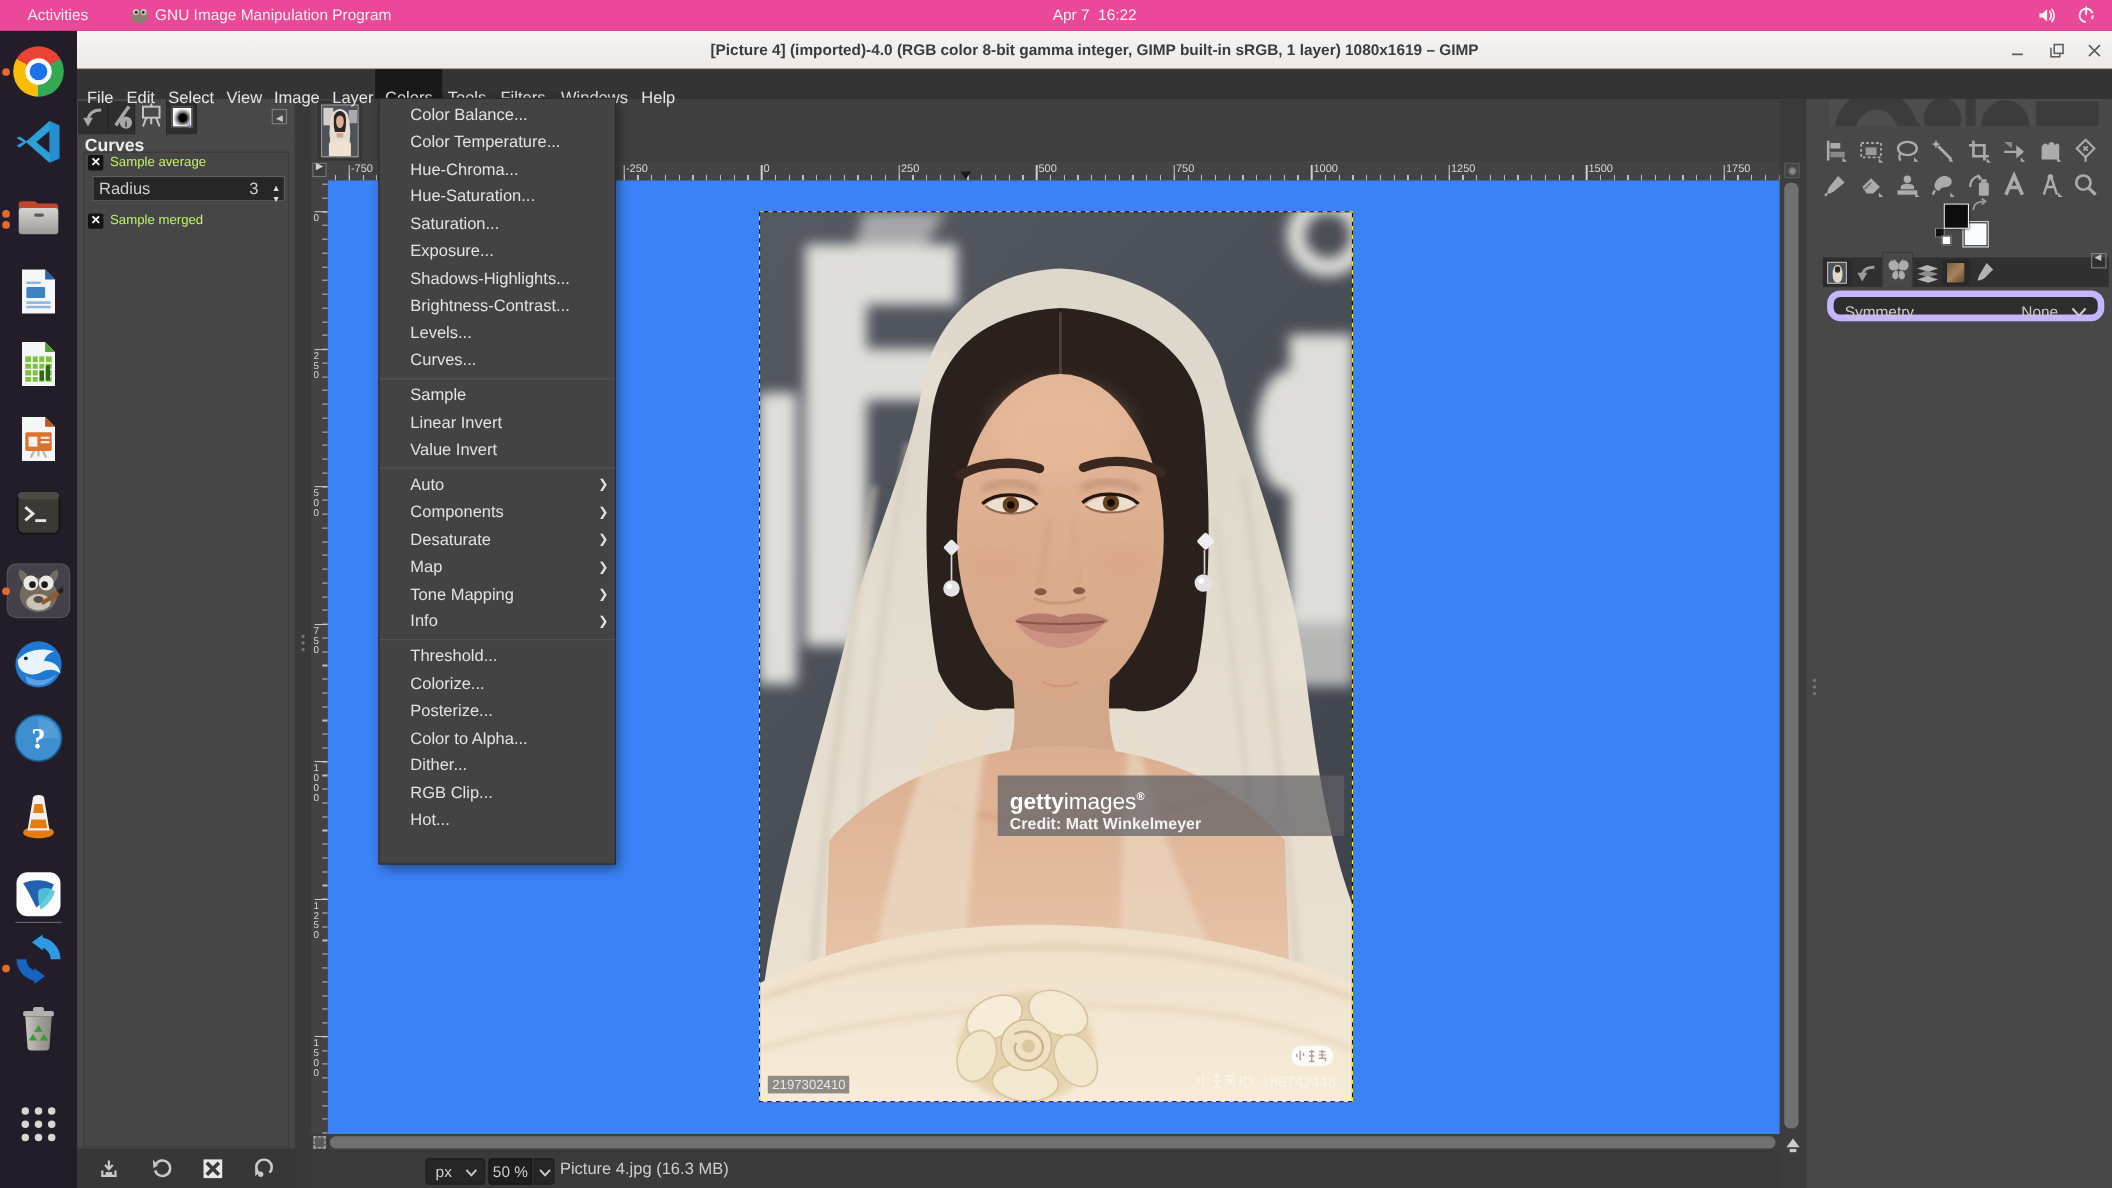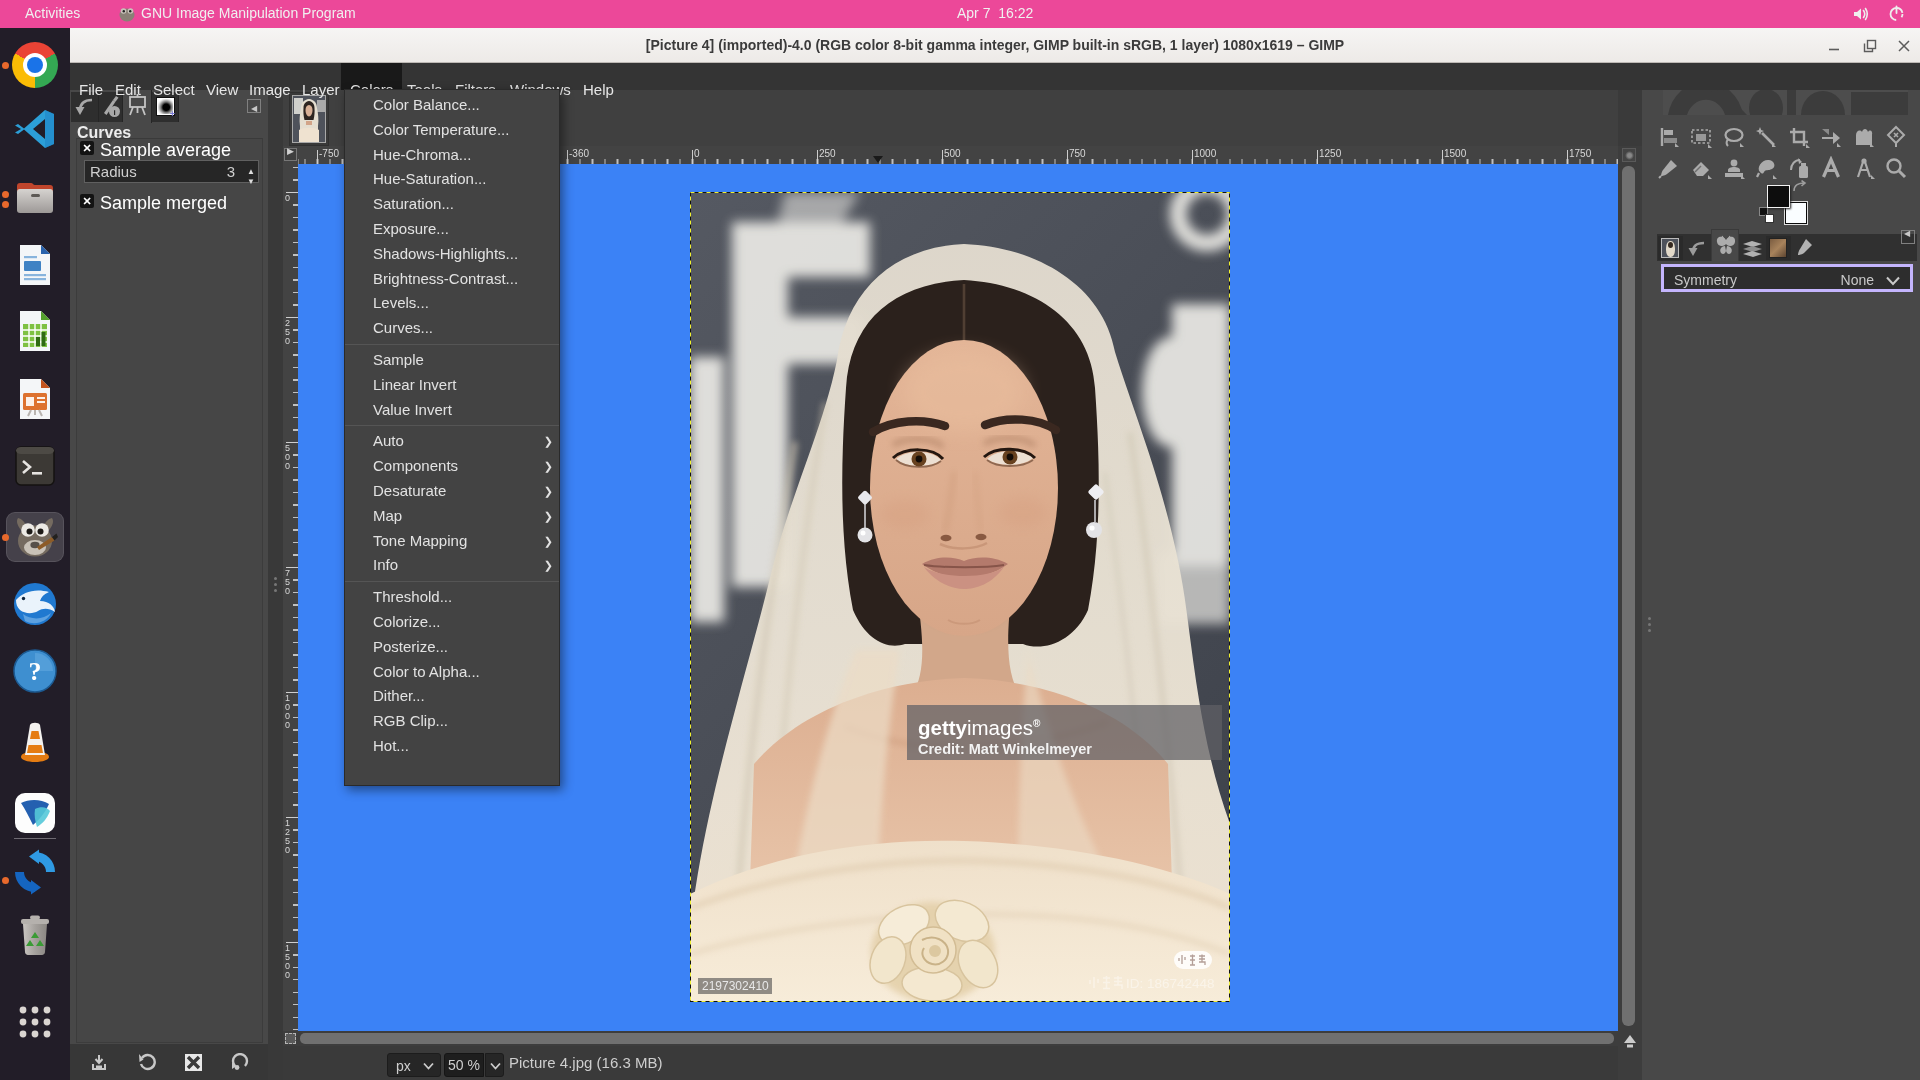"Sample average" .graytxt { color: #ffffff -> #bef264; font-size: 18px -> 12px }
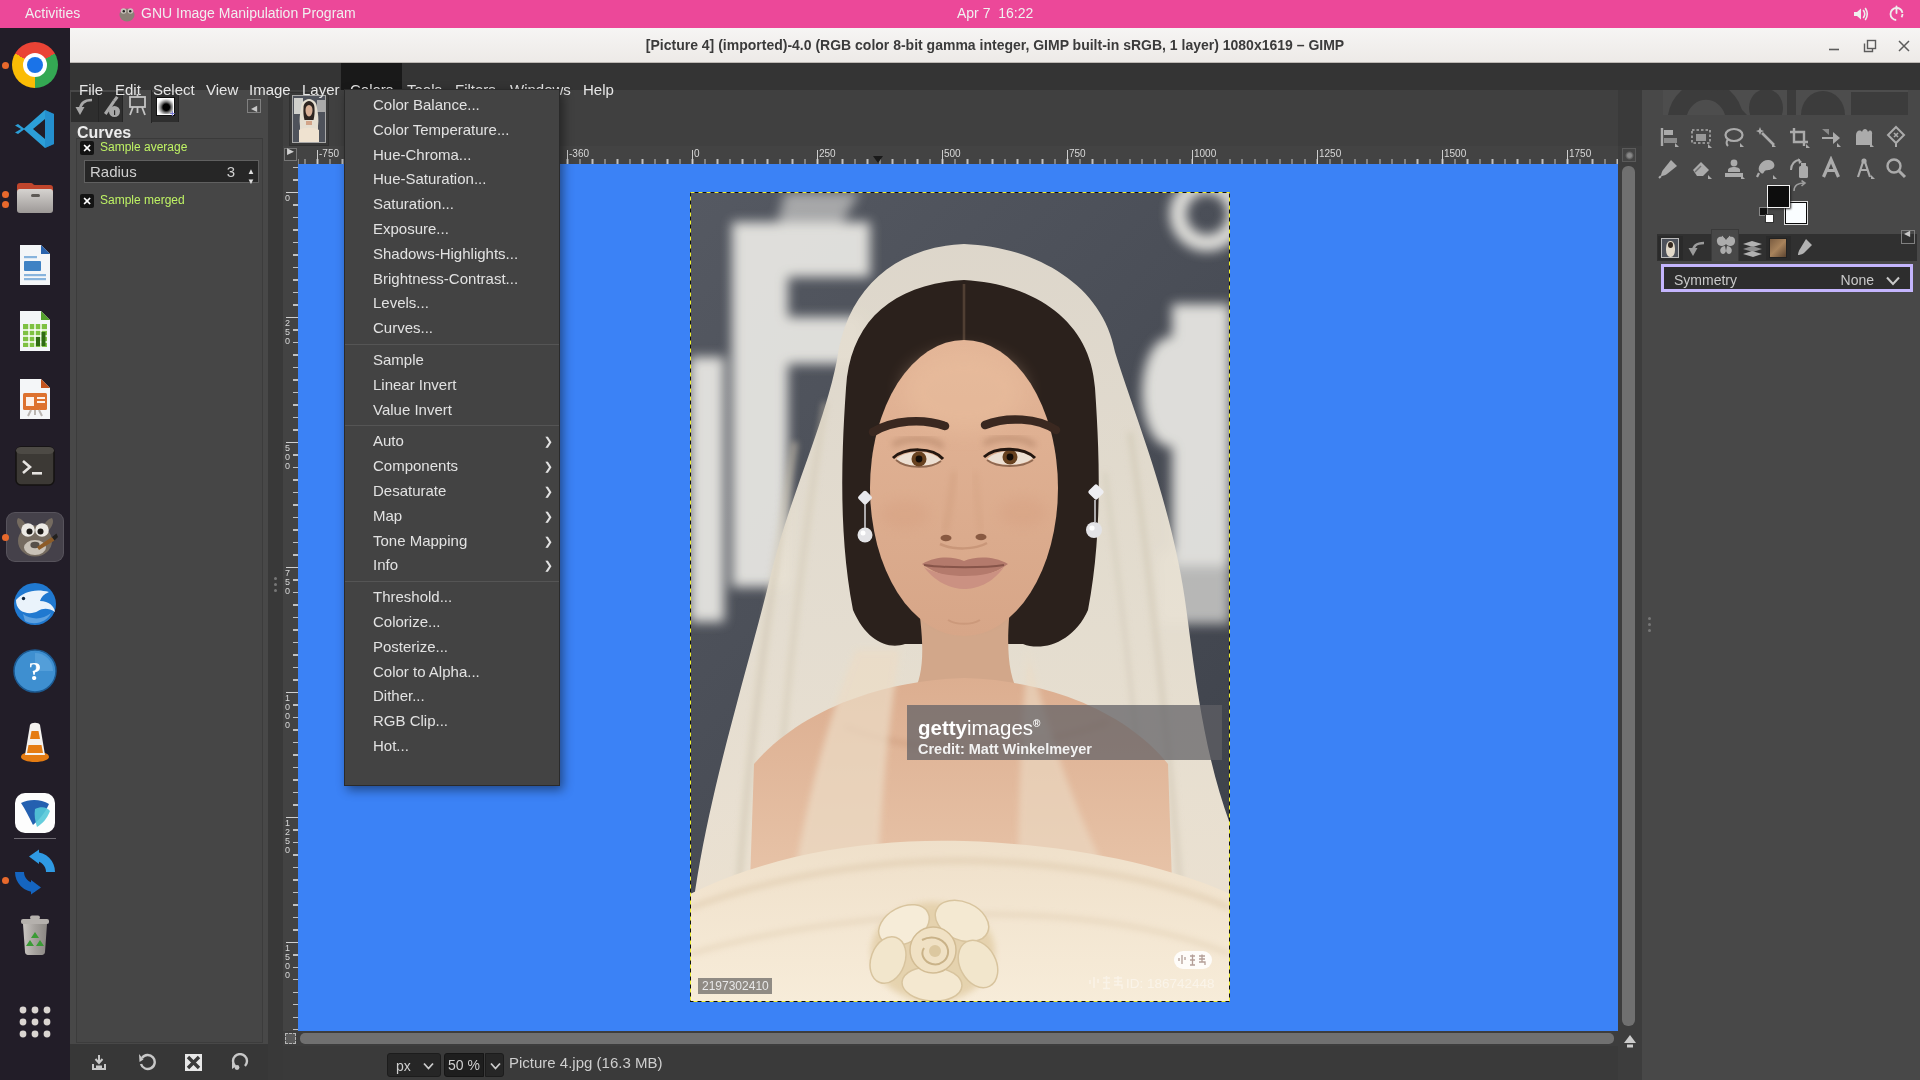"-360" span.ruler-lbl { text: -360 -> -250 }
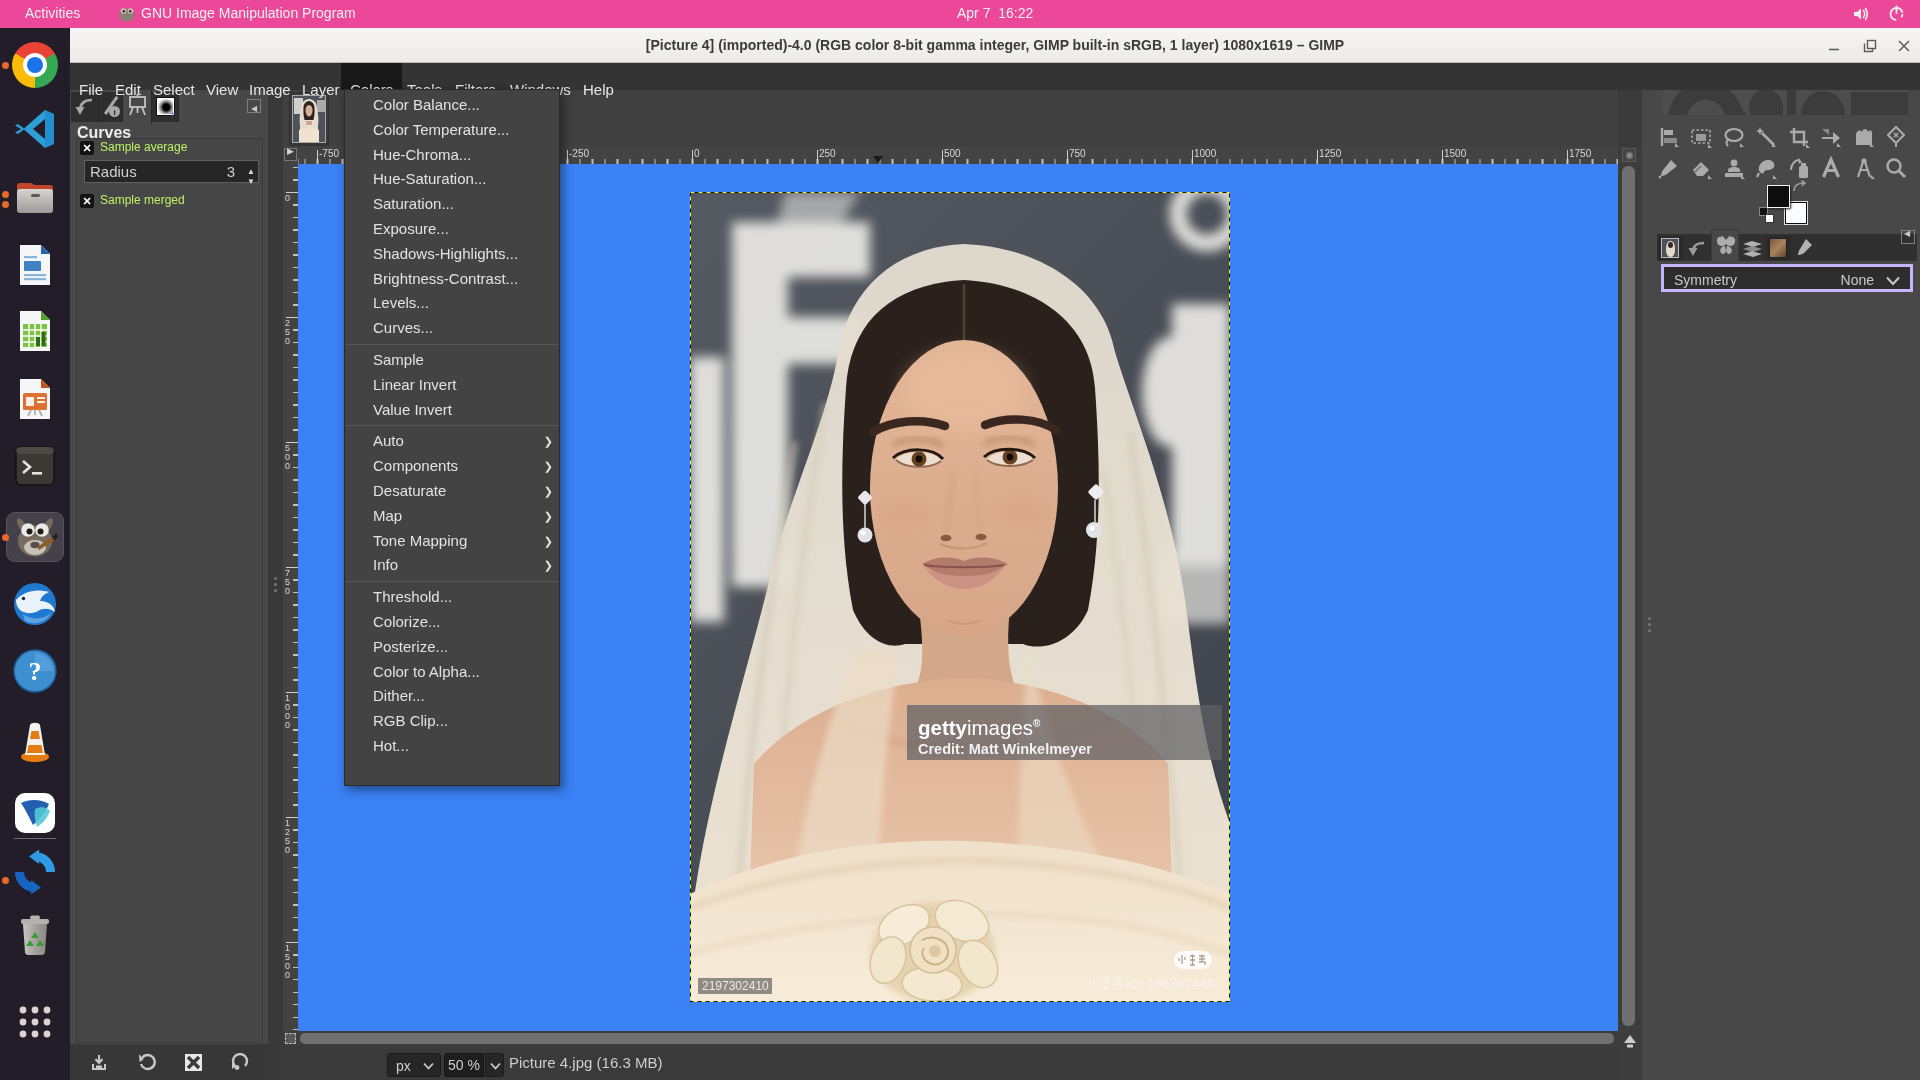"Symmetry" div { border: 3px solid #c4b5fd -> 6px solid #c4b5fd; border-radius: 0 -> 12px }
